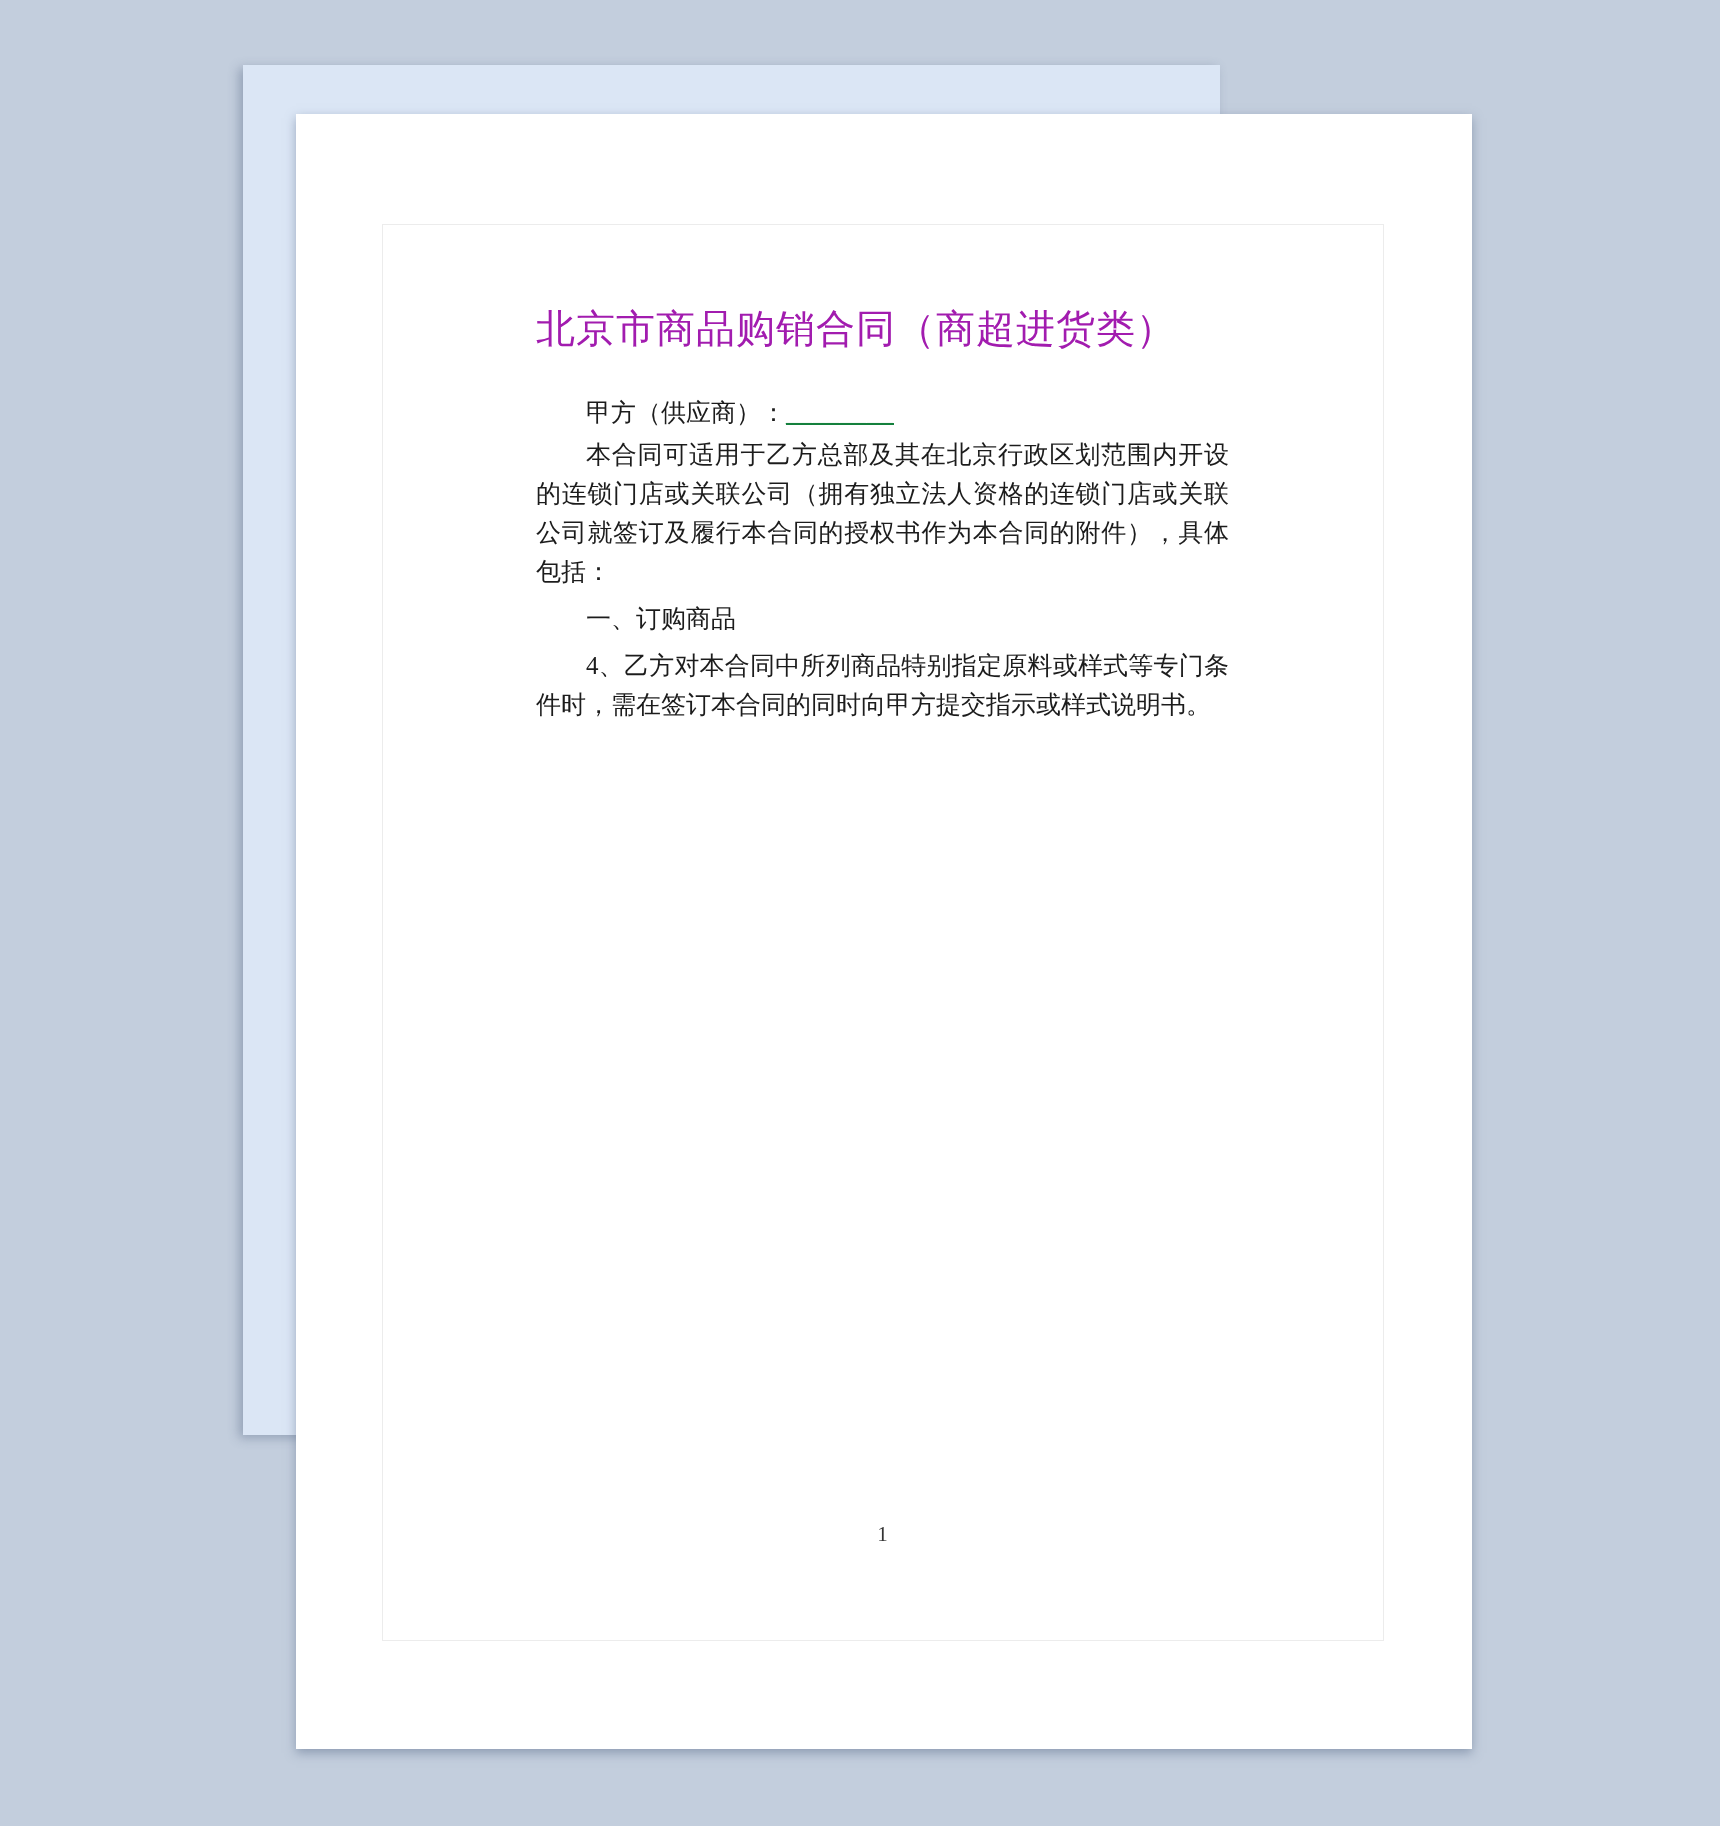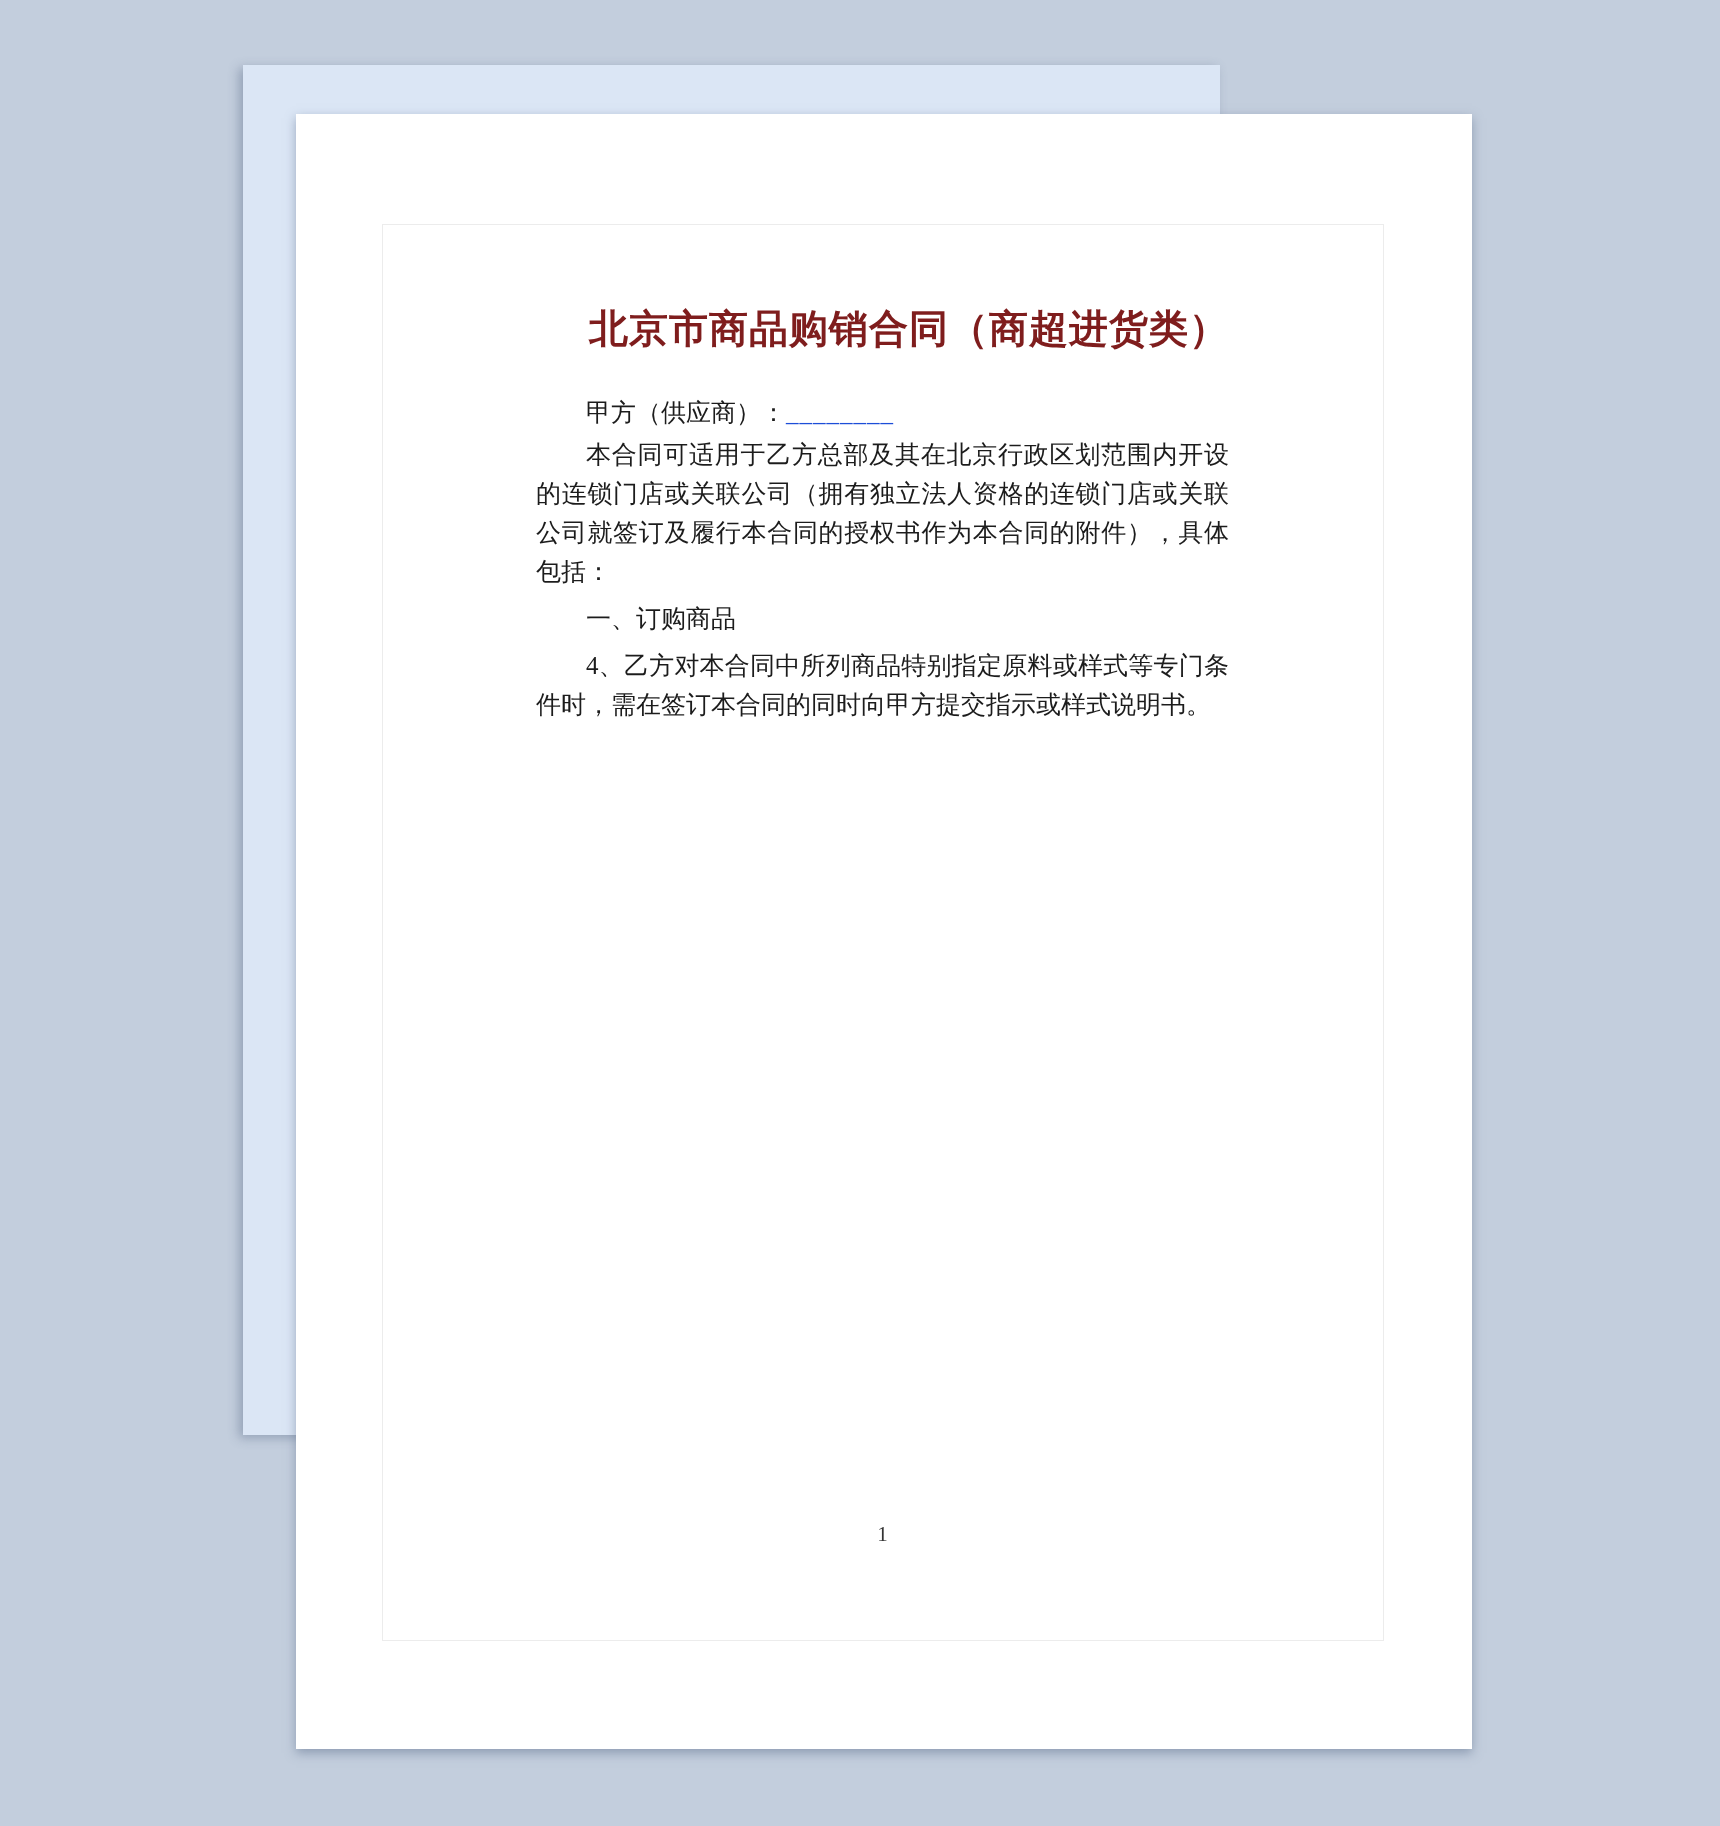"北京市商品购销合同（商超进货类）" .doc-title { color: #7f1d1d -> #a21caf; font-weight: 700 -> 400; text-align: right -> left }
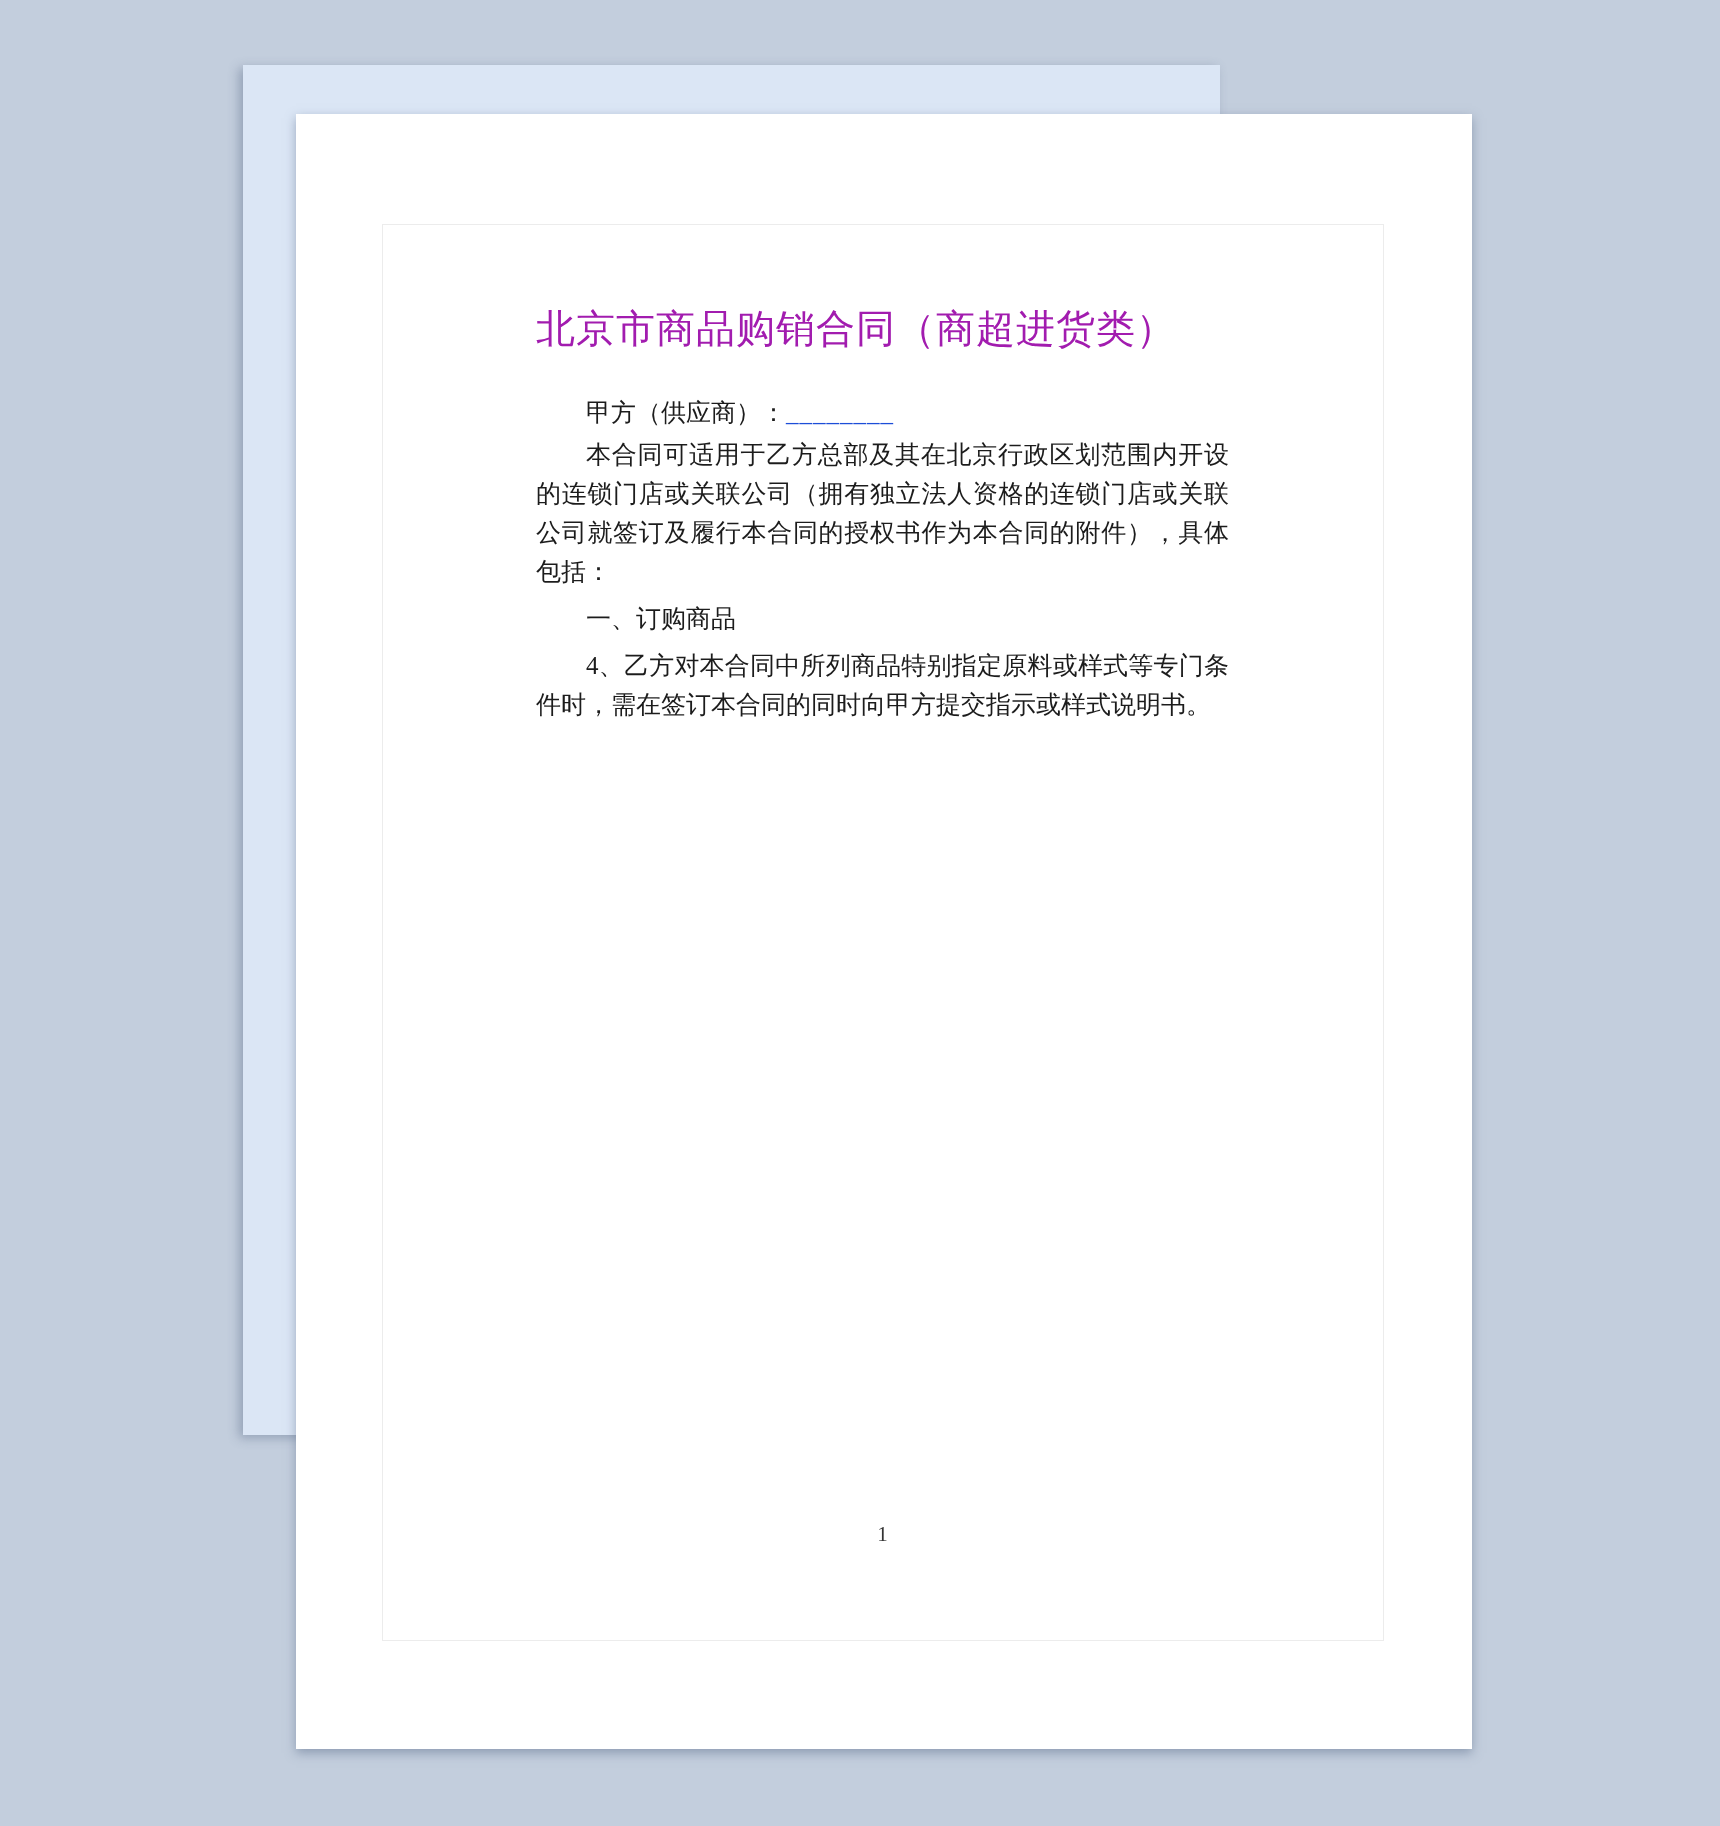"________" .blank { color: #1d4ed8 -> #15803d; text-decoration: none -> underline }
